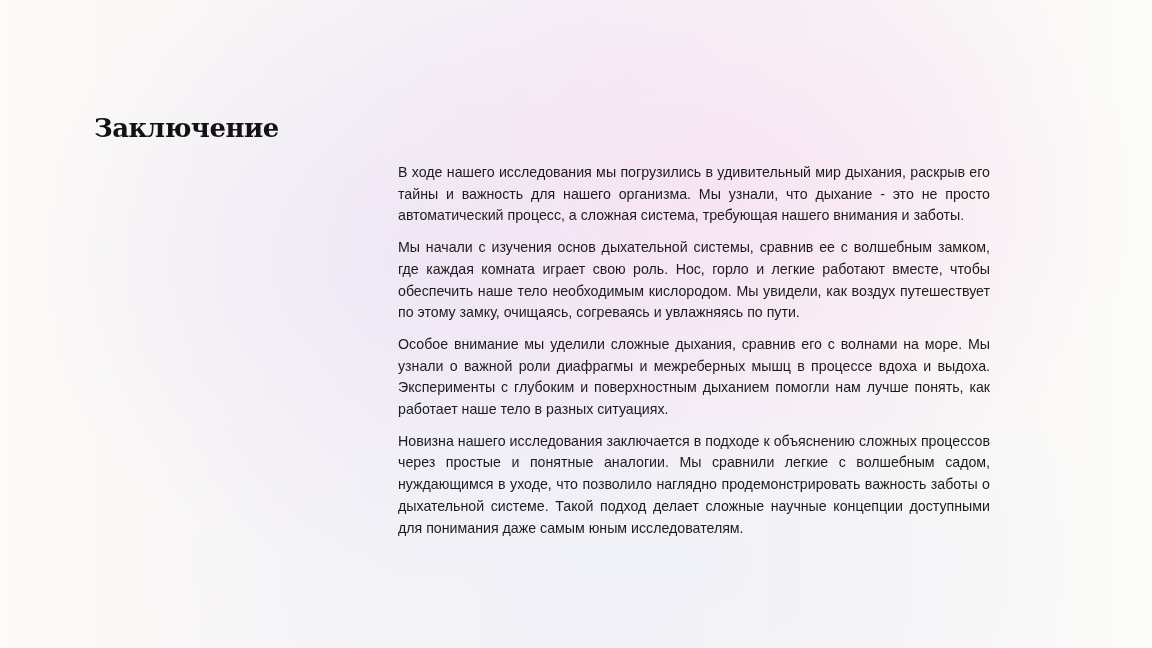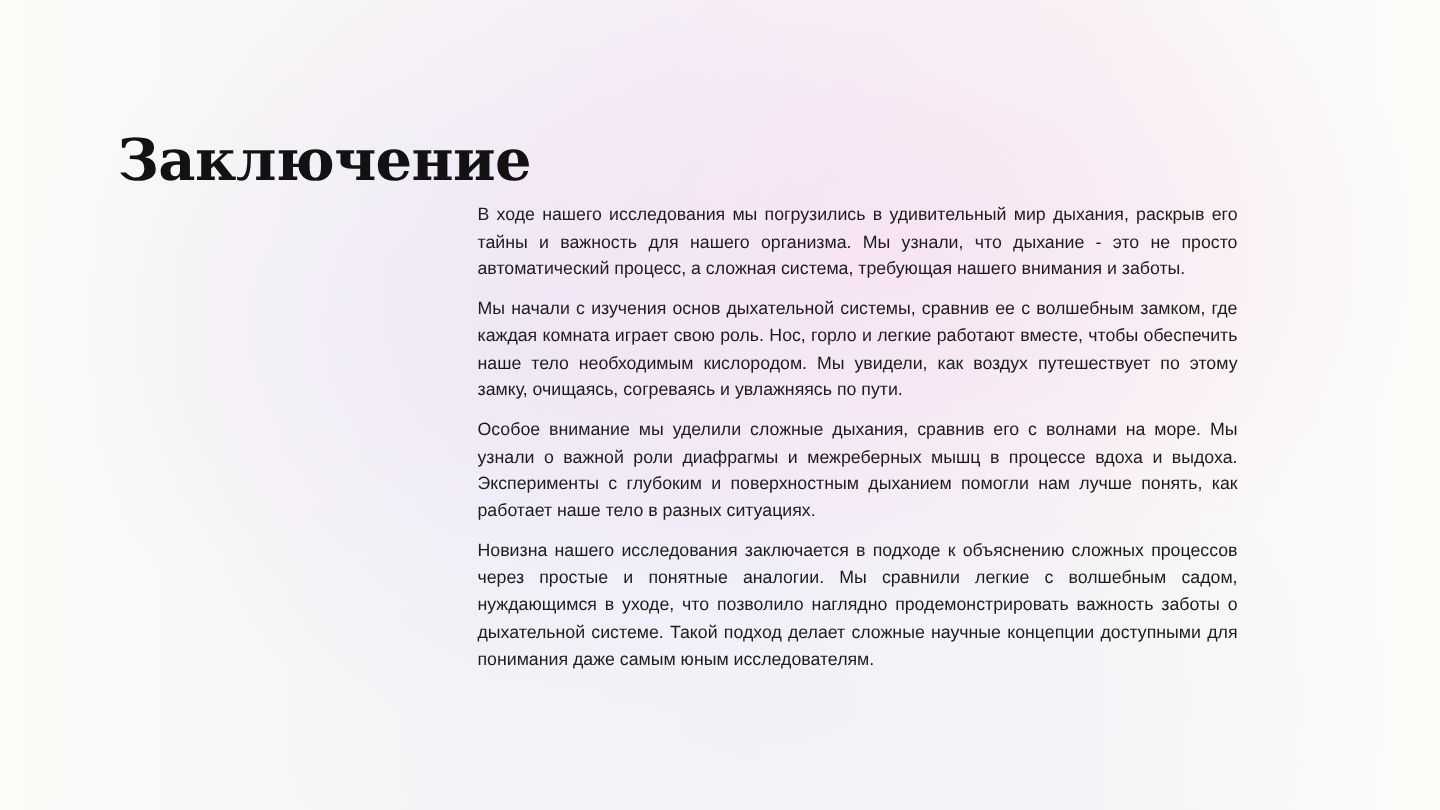"Заключение" .title { font-size: 46px -> 26px }
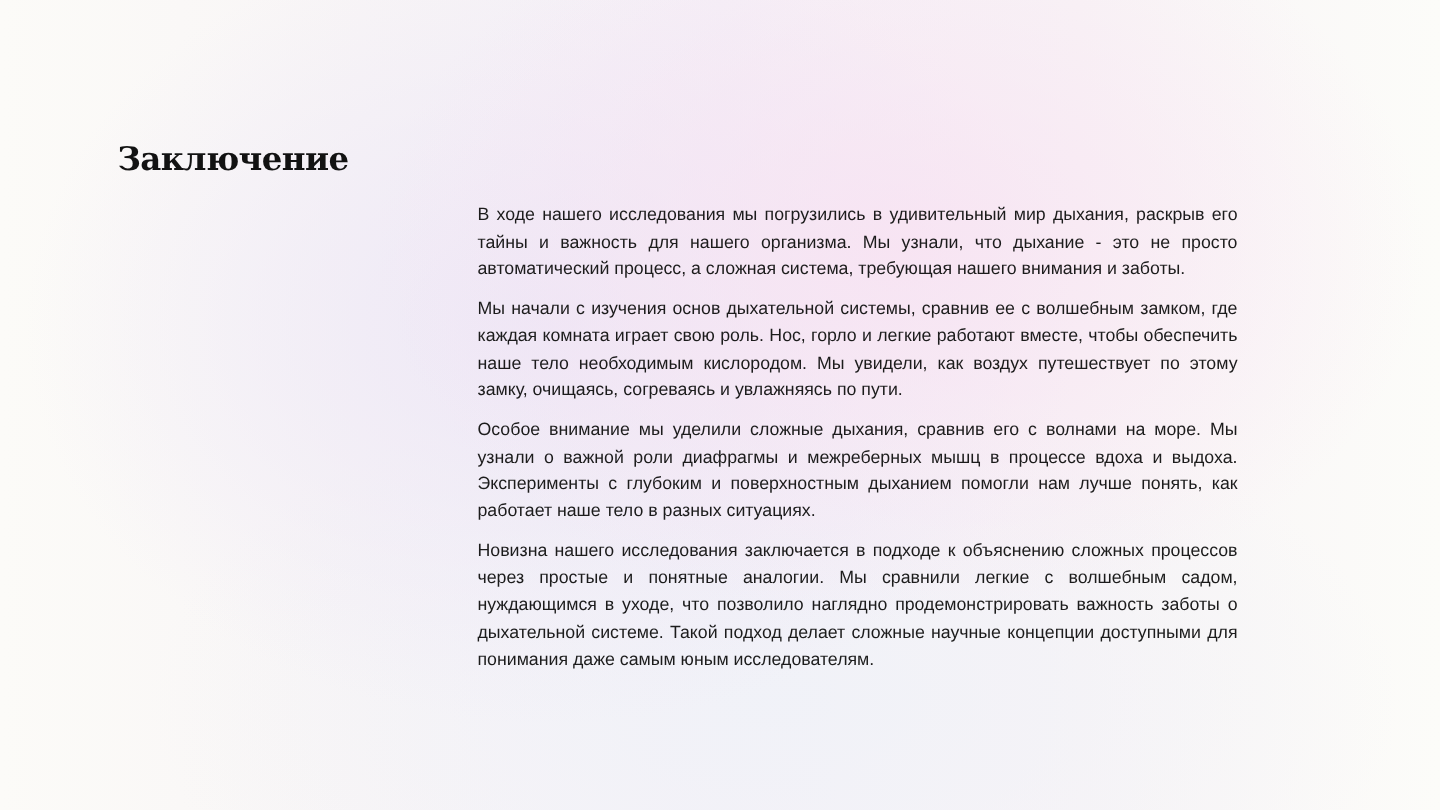"В ходе нашего исследования мы" .body-text p { margin: 0 0 10px 0 -> 0 0 10px 16px }
